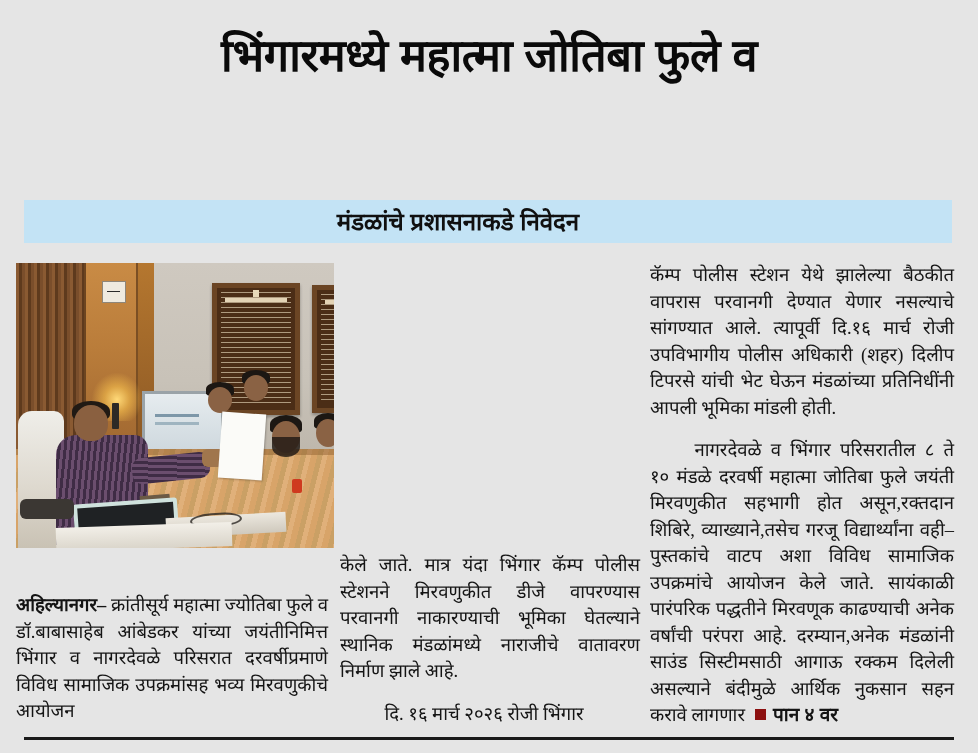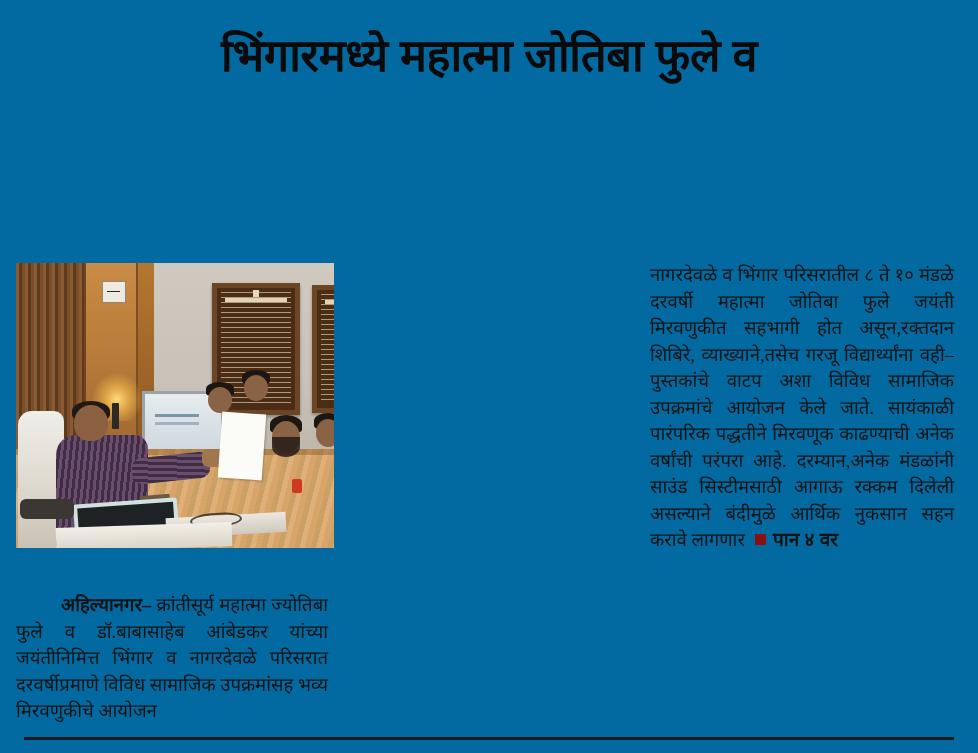"भिंगारमध्ये महात्मा जोतिबा फुले व" .page { background: #0369a1 -> #e5e5e5 }
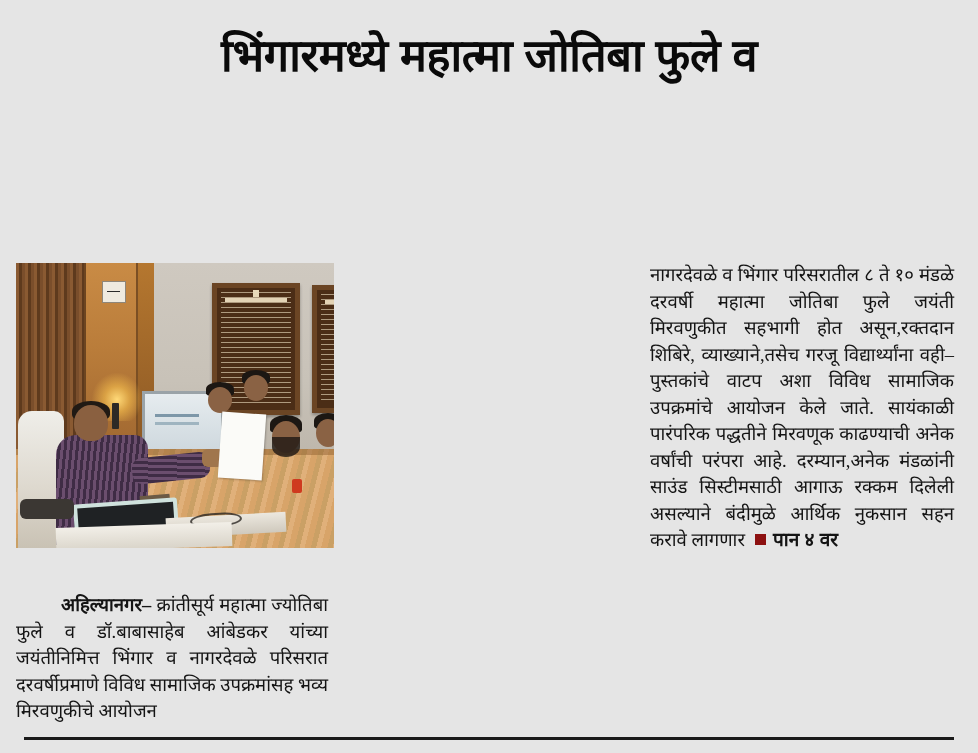"मंडळांचे प्रशासनाकडे निवेदन" div.subhead-bar { html: none -> <div> <span>मंडळांचे प्रशासनाकडे निवेदन</span> </div> }
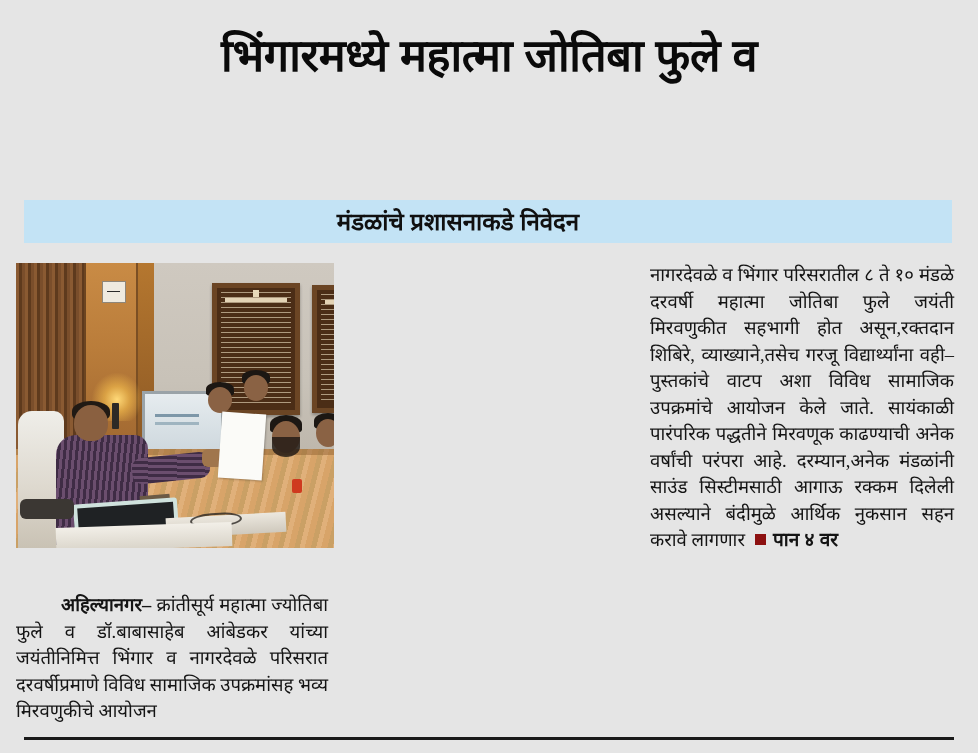"कॅम्प पोलीस स्टेशन येथे झालेल्या" p { html: none -> <p>कॅम्प पोलीस स्टेशन येथे झालेल्या बैठकीत वापरास परवानगी देण्यात येणार नसल्याचे सांगण्यात आले. त्यापूर्वी दि.१६ मार्च रोजी उपविभागीय पोलीस अधिकारी (शहर) दिलीप टिपरसे यांची भेट घेऊन मंडळांच्या प्रतिनिधींनी आपली भूमिका मांडली होती.</p> }
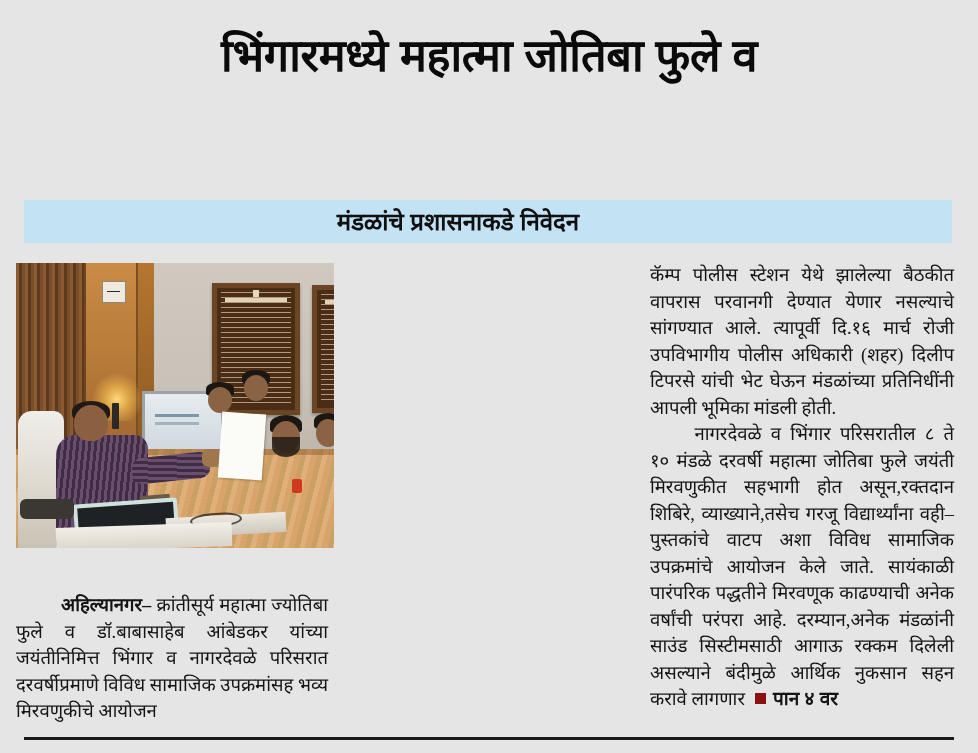"नागरदेवळे व भिंगार परिसरातील ८" .col p + p { margin-top: none -> 16px }
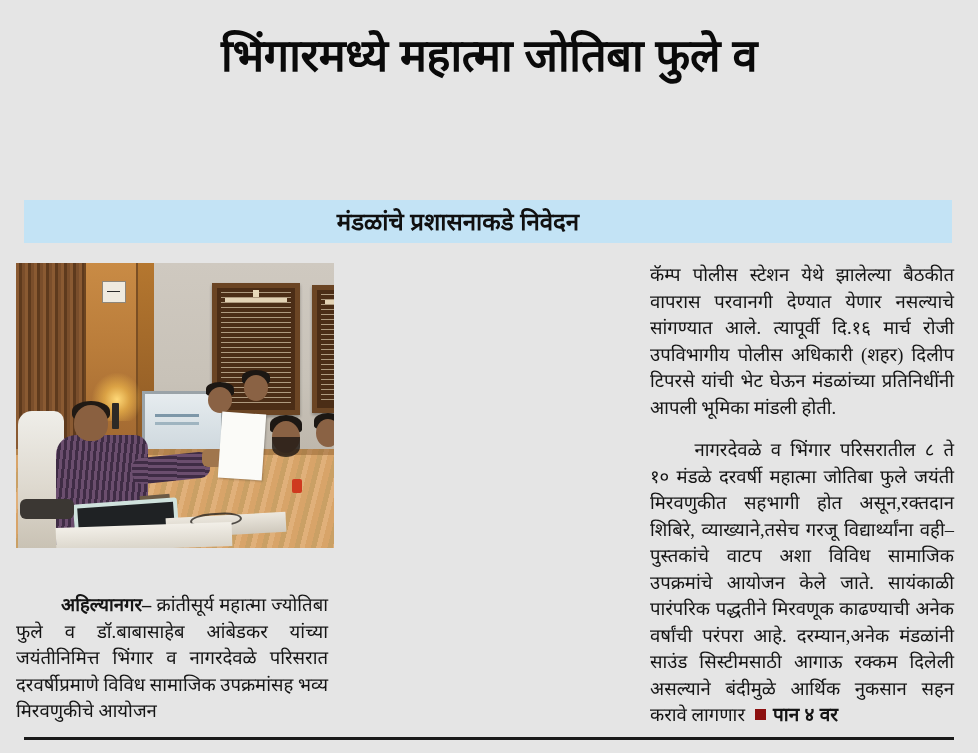"केले जाते. मात्र यंदा भिंगार" div.col { html: none -> <div> <p>केले जाते. मात्र यंदा भिंगार कॅम्प पोलीस स्टेशनने मिरवणुकीत डीजे वापरण्यास परवानगी नाकारण्याची भूमिका घेतल्याने स्थानिक मंडळांमध्ये नाराजीचे वातावरण निर्माण झाले आहे.</p> <p>दि. १६ मार्च २०२६ रोजी भिंगार</p> </div> }
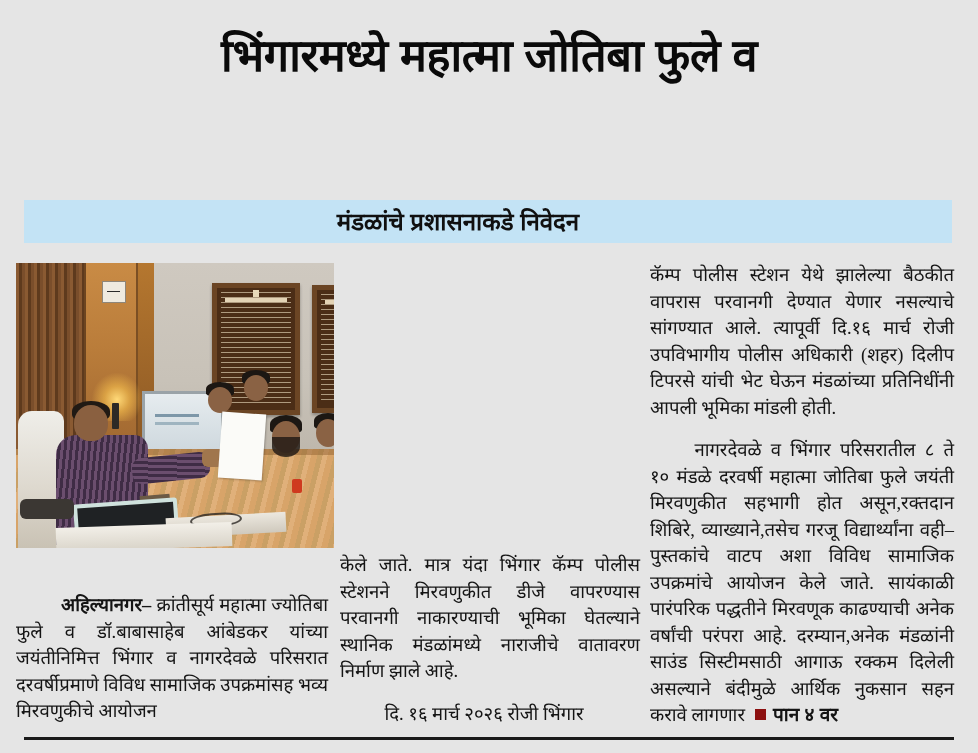"अहिल्यानगर–" .lead-in { margin-left: 45px -> none }
